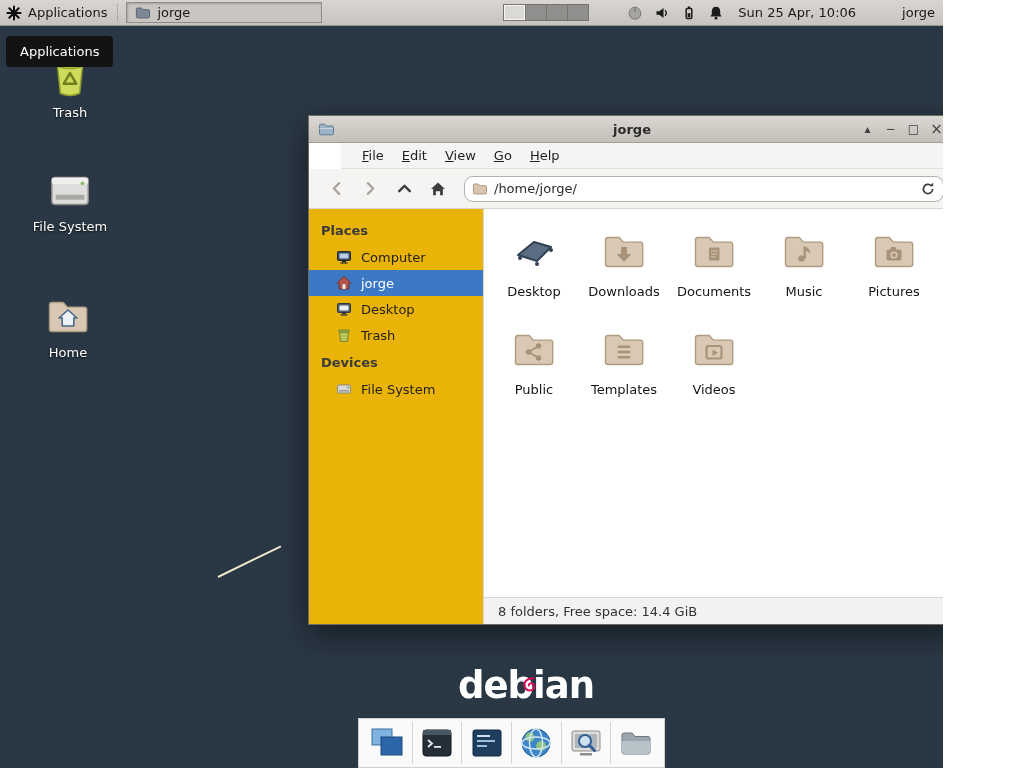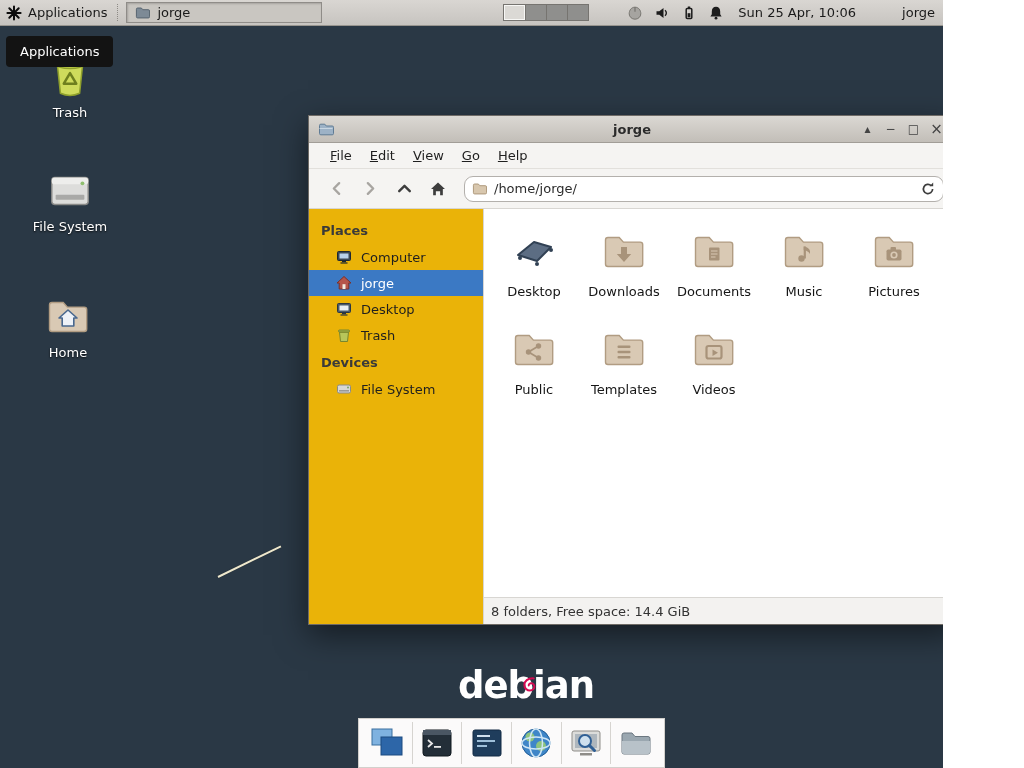"File" .menubar { margin-left: none -> 32px }
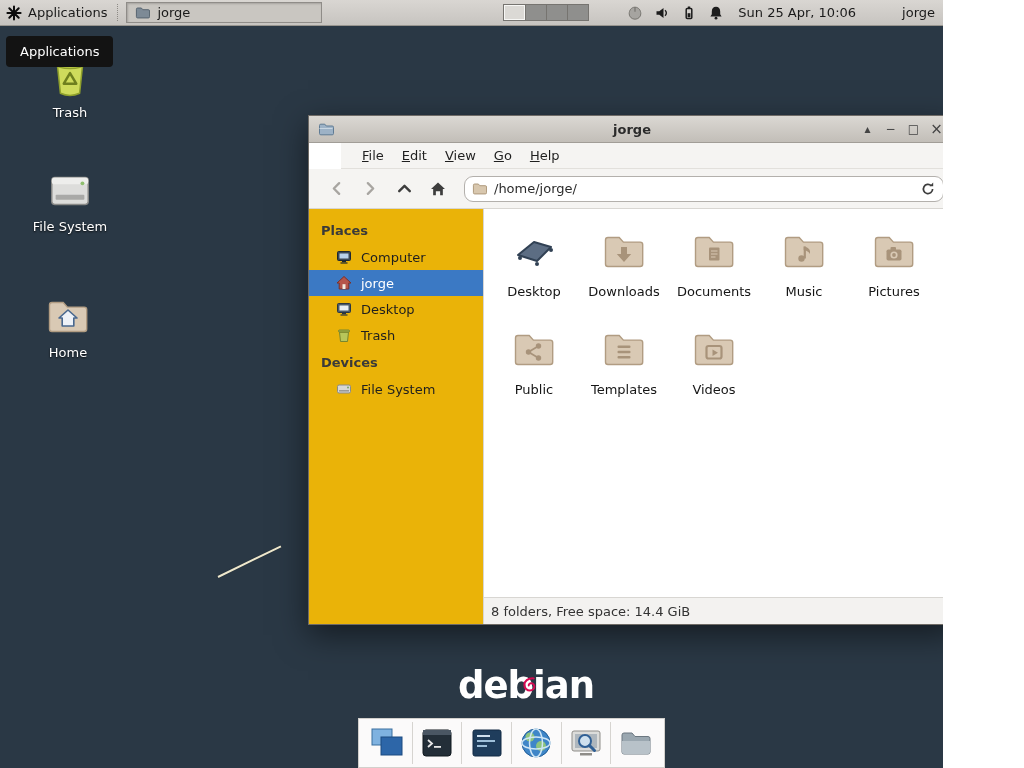"8 folders, Free space: 14.4" .statusbar { padding: 0 7px -> 0 14px }
